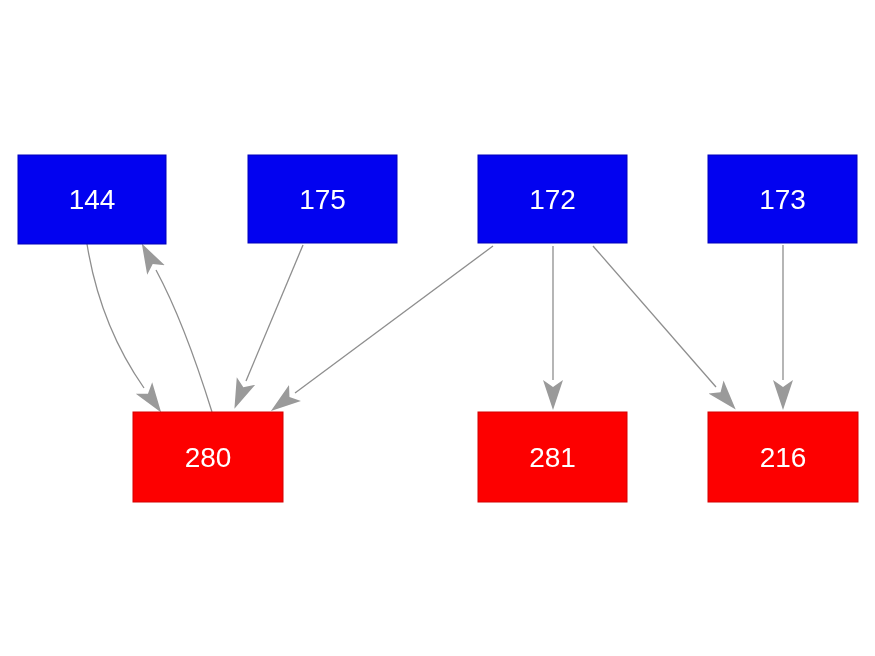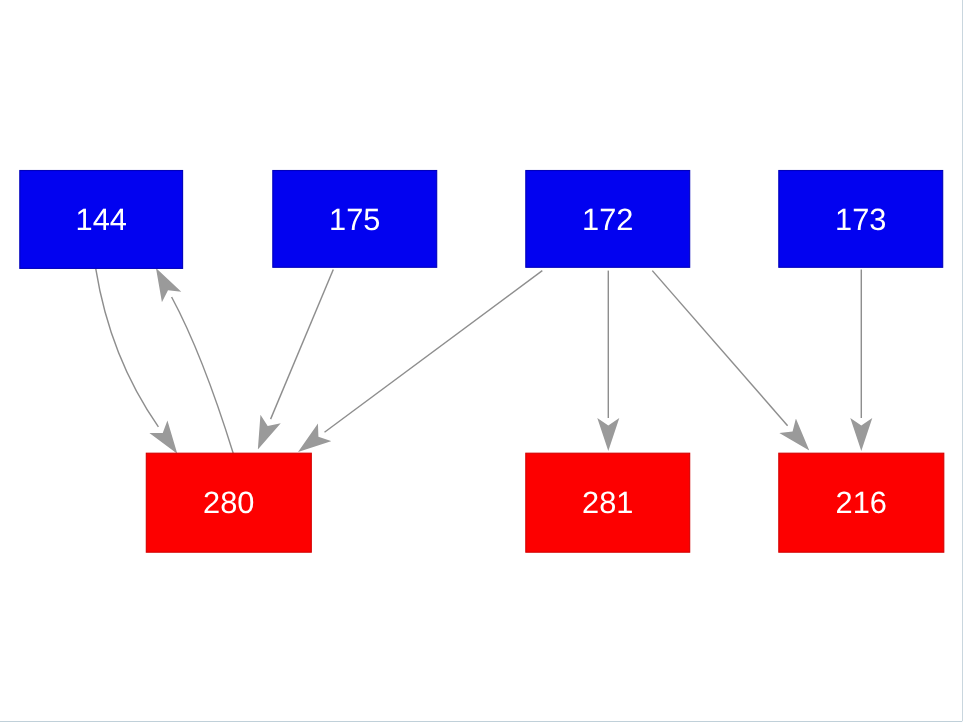"144" .stage { background: #0c4a6e -> #7f1d1d }
